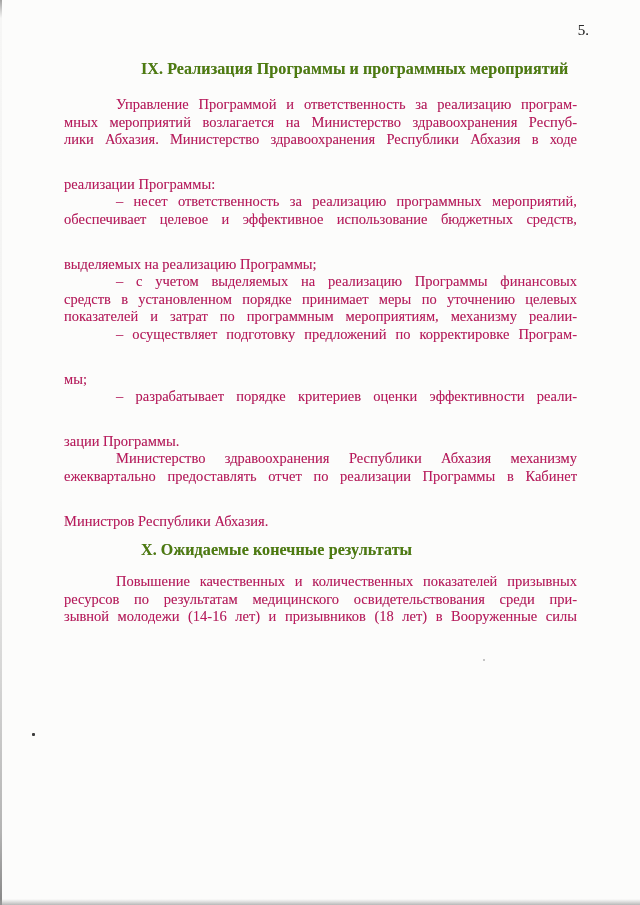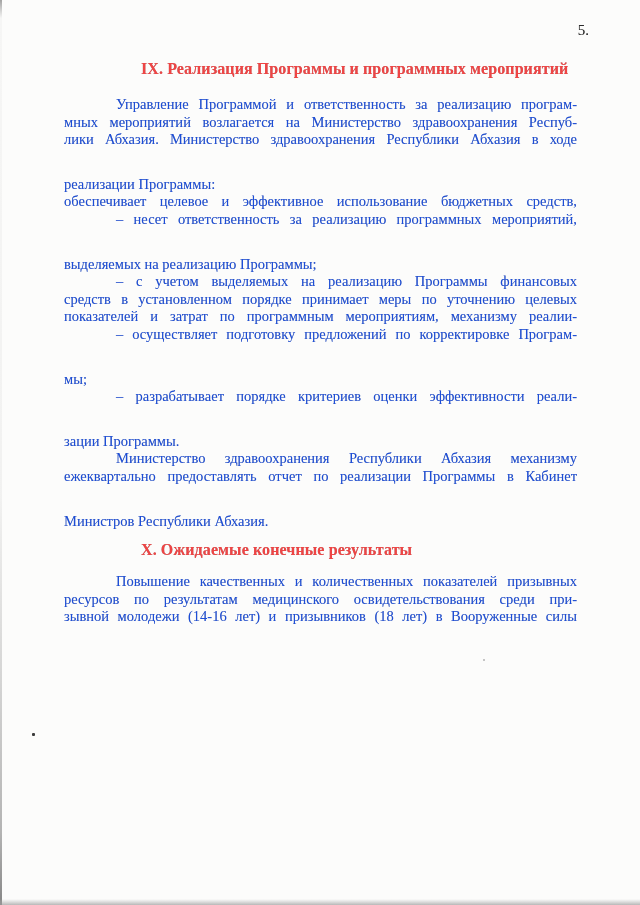"IX. Реализация Программы и программных" .section-heading { color: #ef4444 -> #4d7c0f }
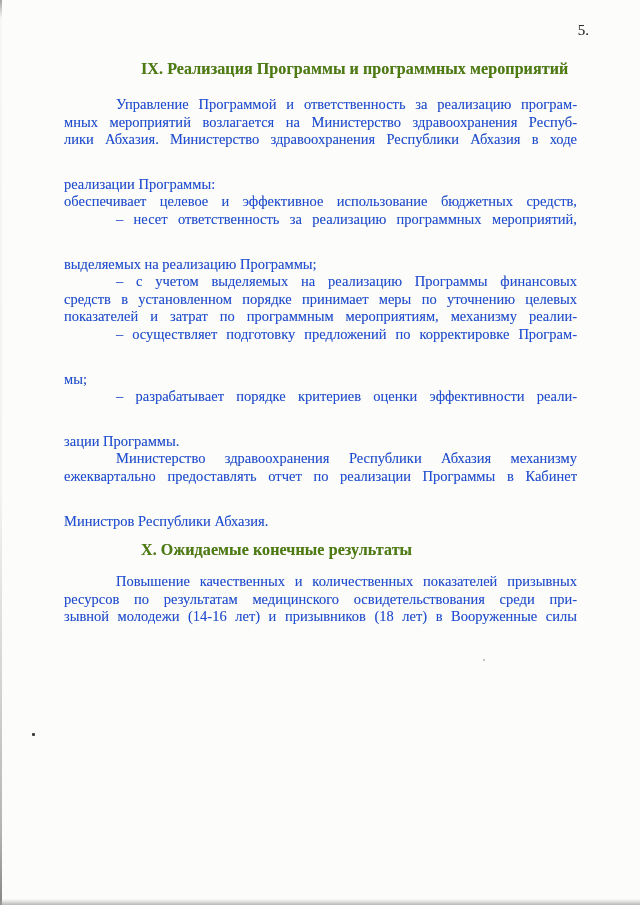"Управление Программой и ответственность" .line { color: #1d4ed8 -> #be185d }
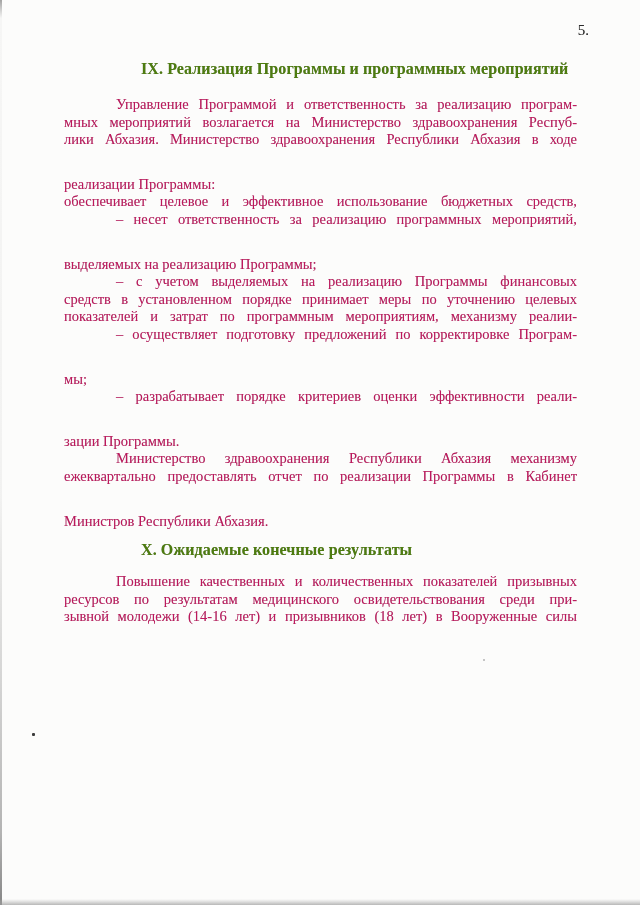"обеспечивает целевое и эффективное" div.line { order: before "– несет ответственность за реализацию" -> after "– несет ответственность за реализацию" }
